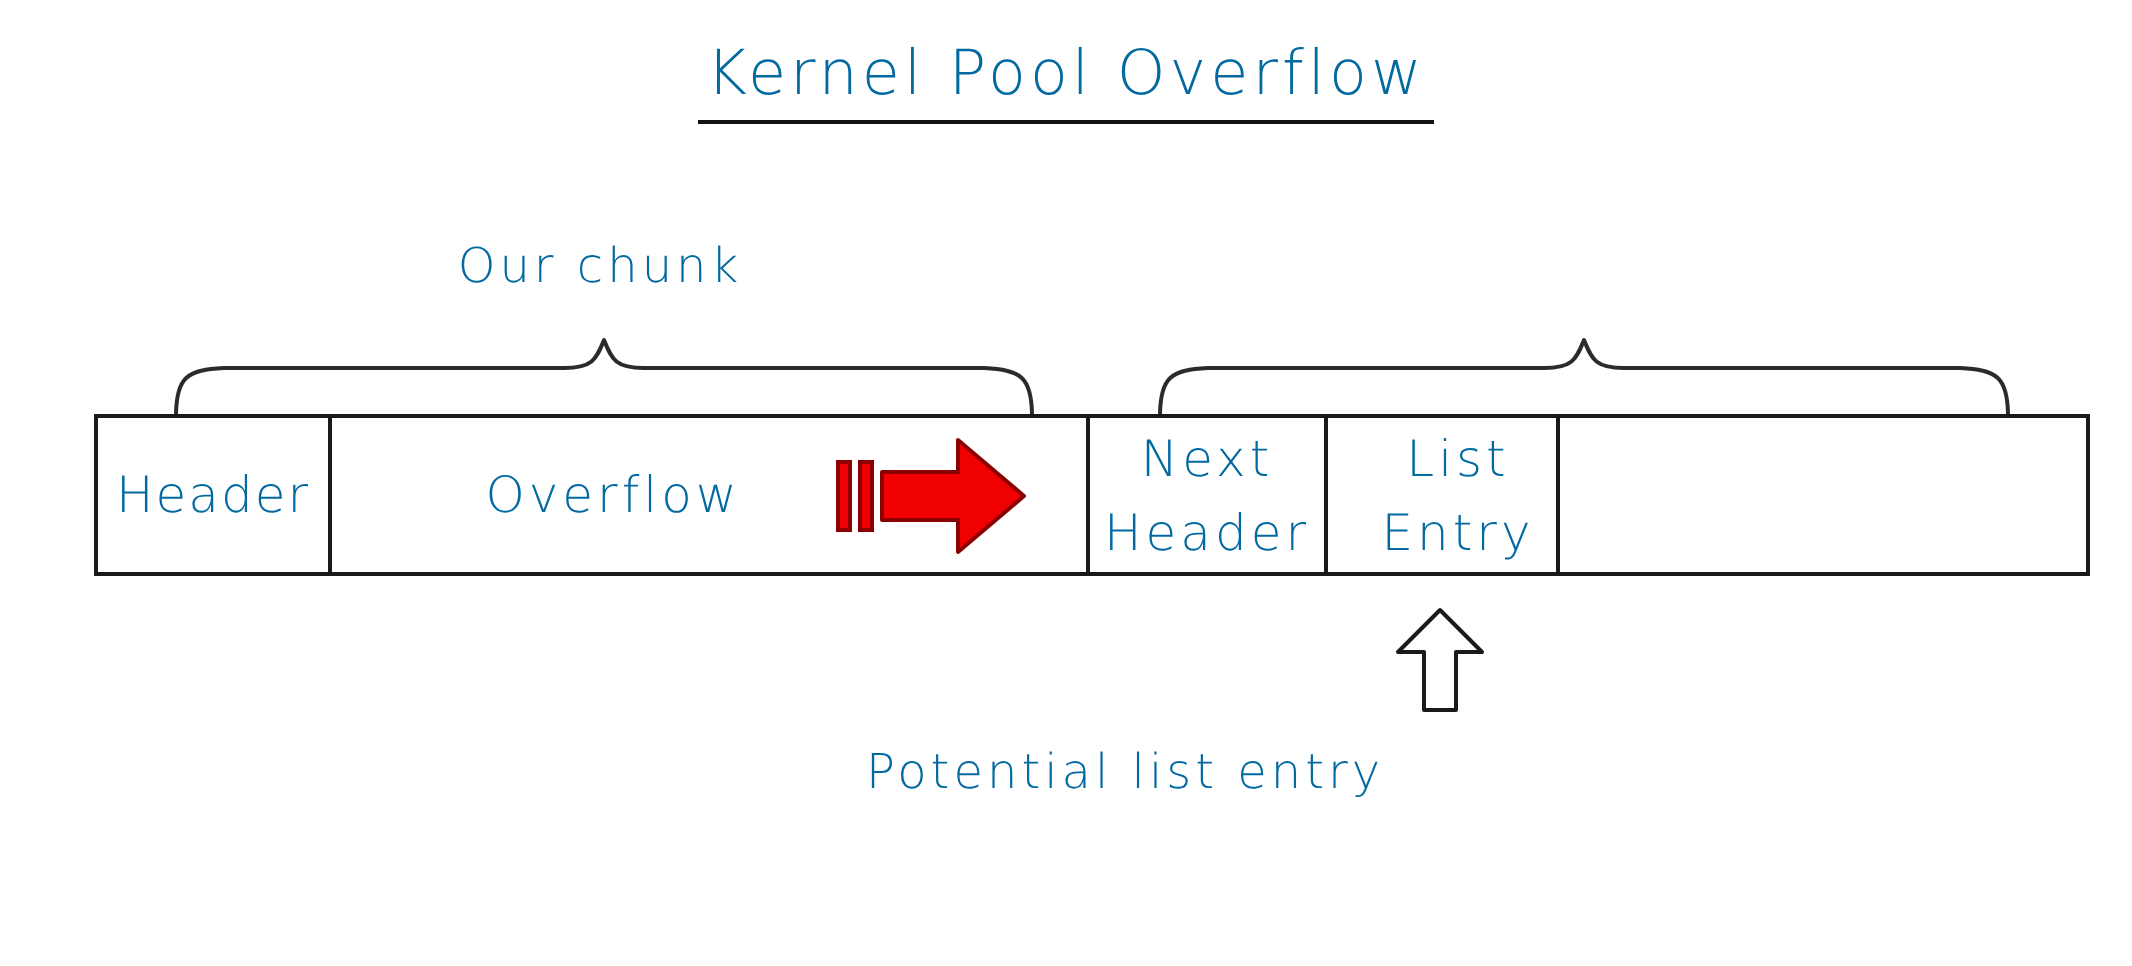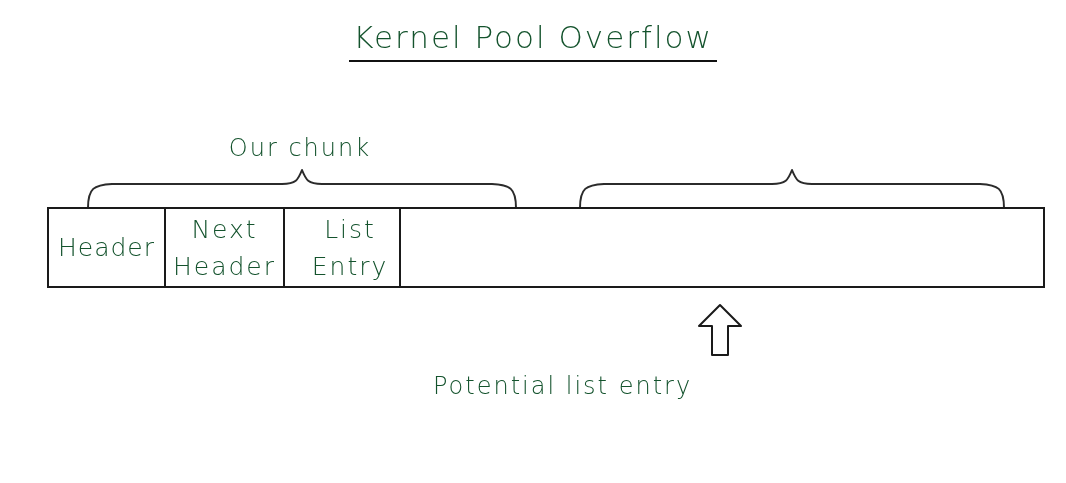"Kernel Pool Overflow" .hand { color: #14532d -> #0369a1 }
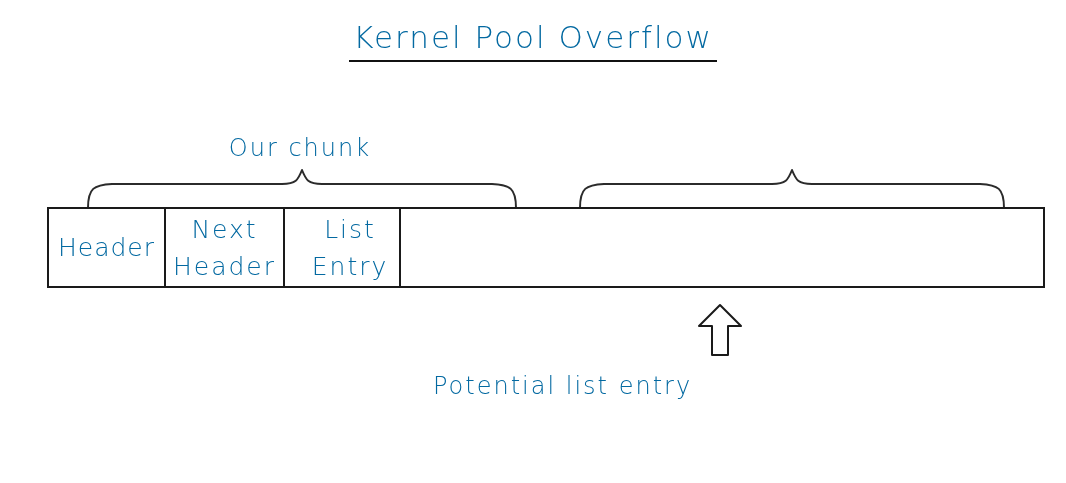"Our chunk" #label-our-chunk { margin-top: 15px -> none }
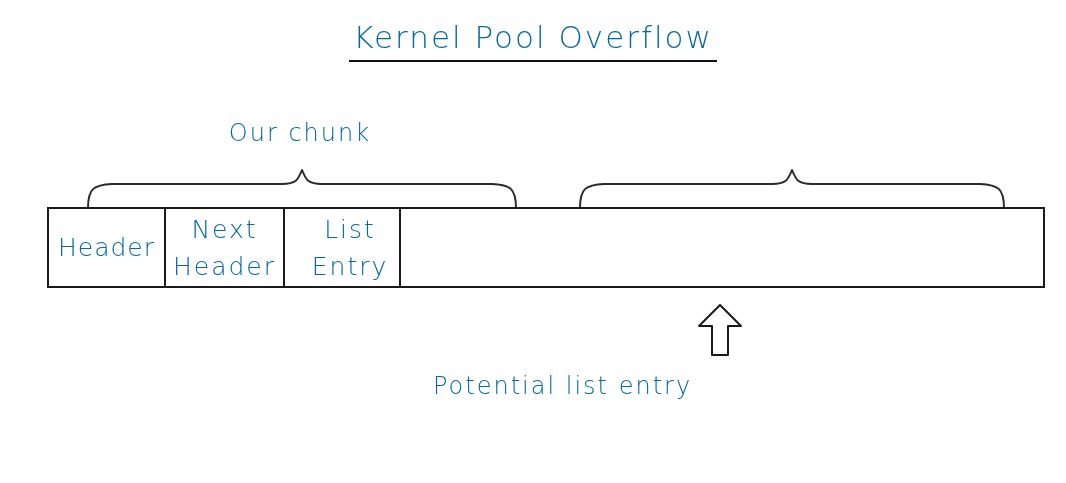"Overflow" div.cell { html: none -> <div> <div>Overflow</div> <div> <svg> <rect></rect> <rect></rect> </svg> <svg> <path></path> </svg> </div> </div> }
